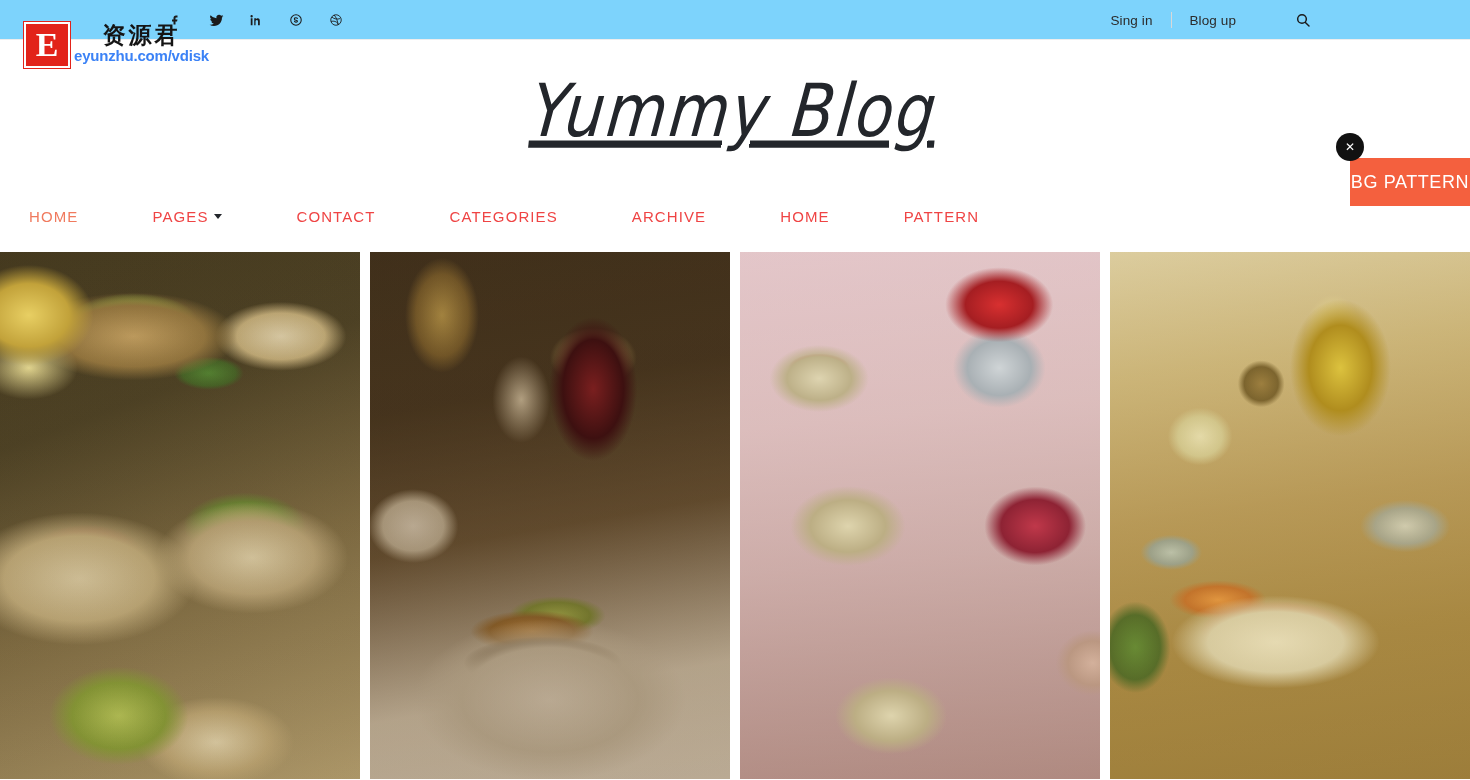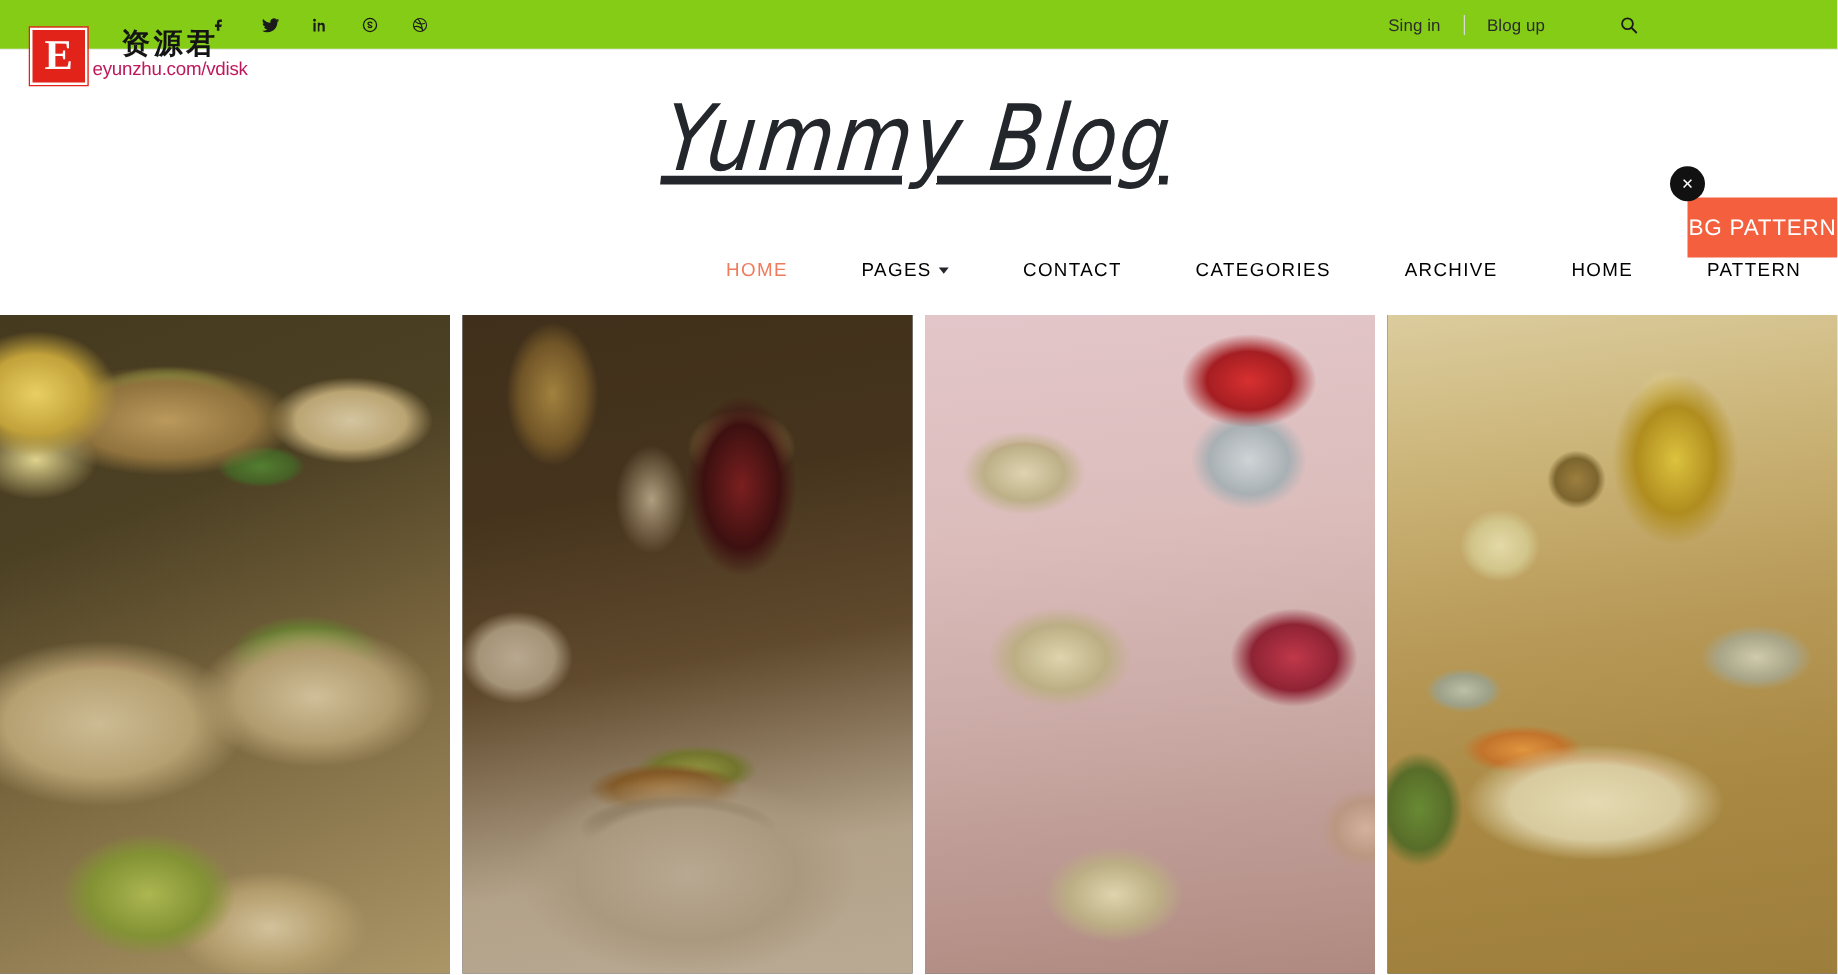"Sing in" .topbar { background: #84cc16 -> #7dd3fc }
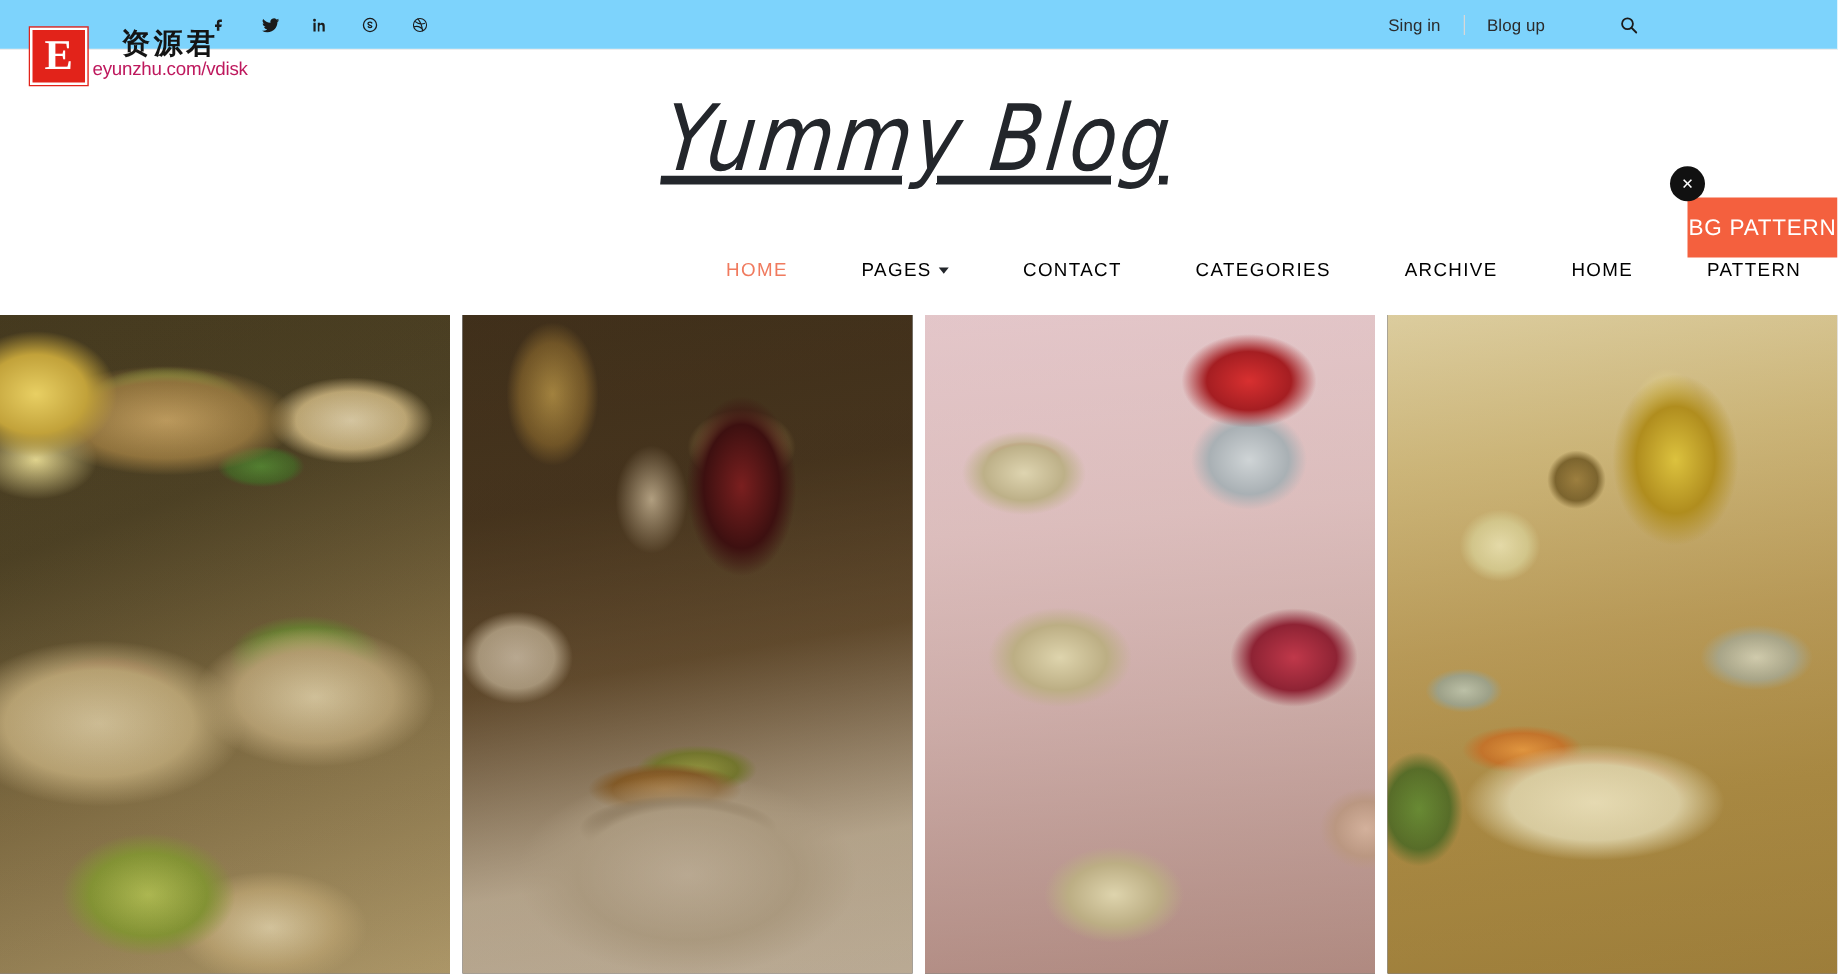"eyunzhu.com/vdisk" .wm-url { color: #be185d -> #3b82f6; font-weight: normal -> bold }
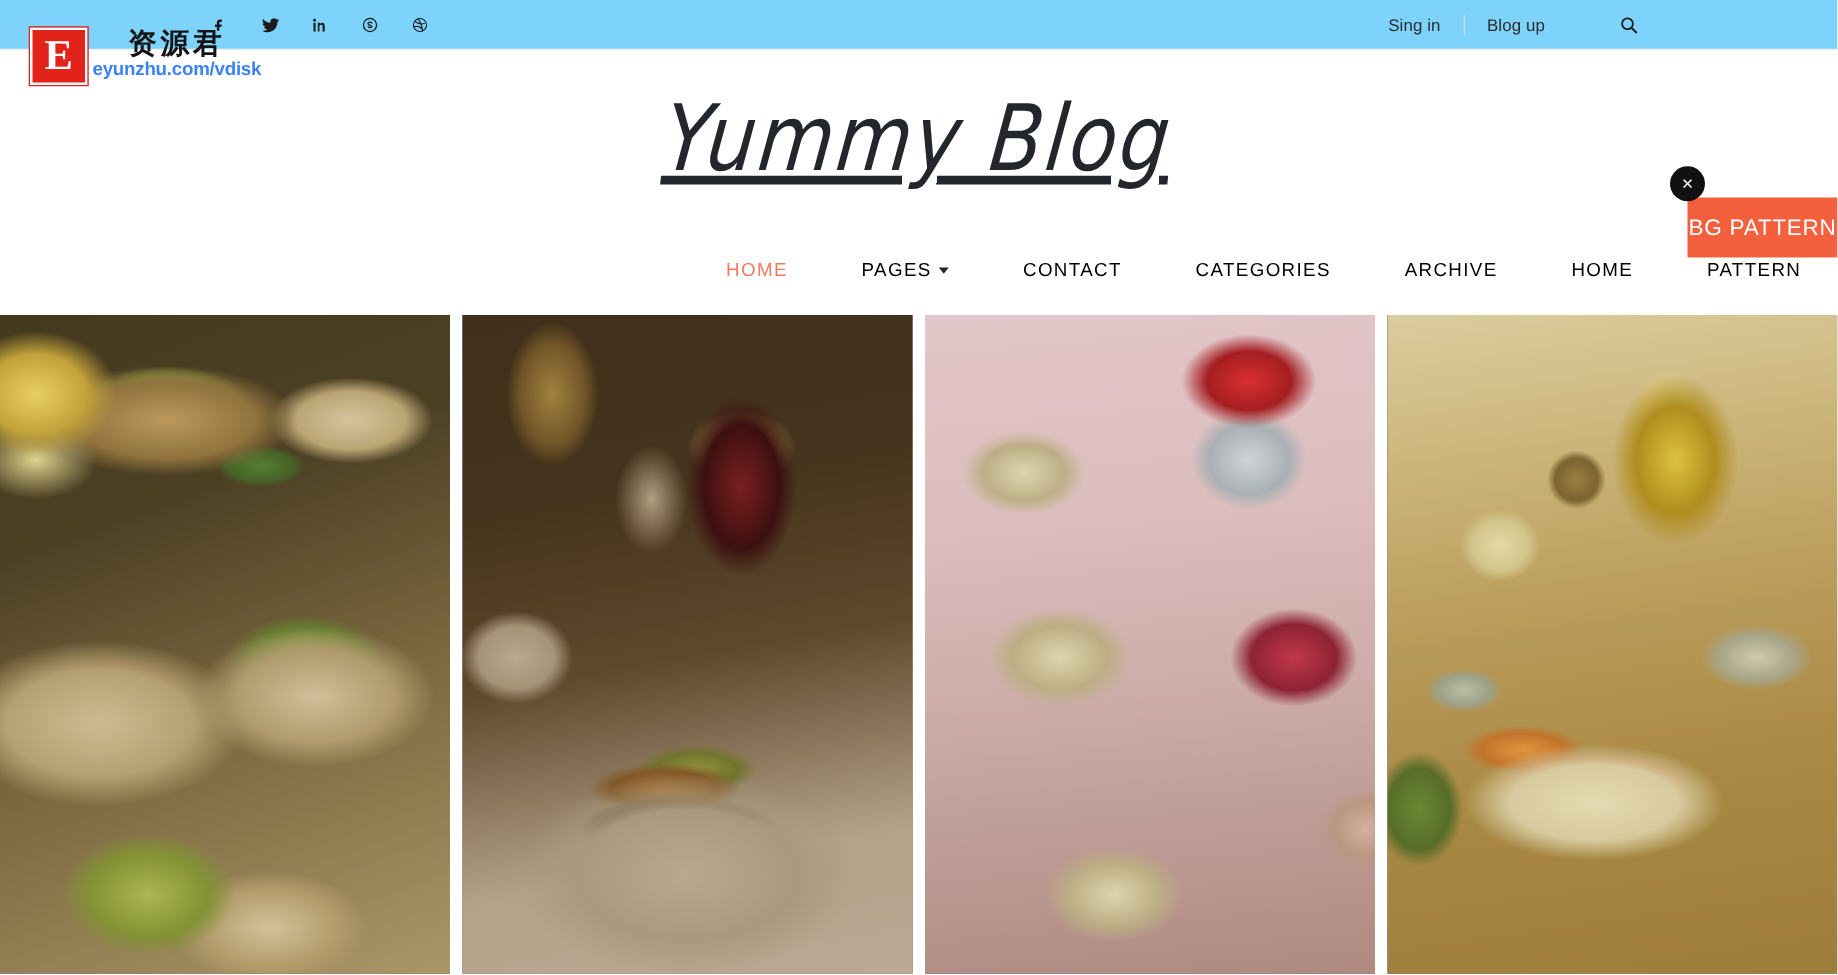"HOME" .nav { gap: 1px -> 16px; justify-content: flex-end -> flex-start }
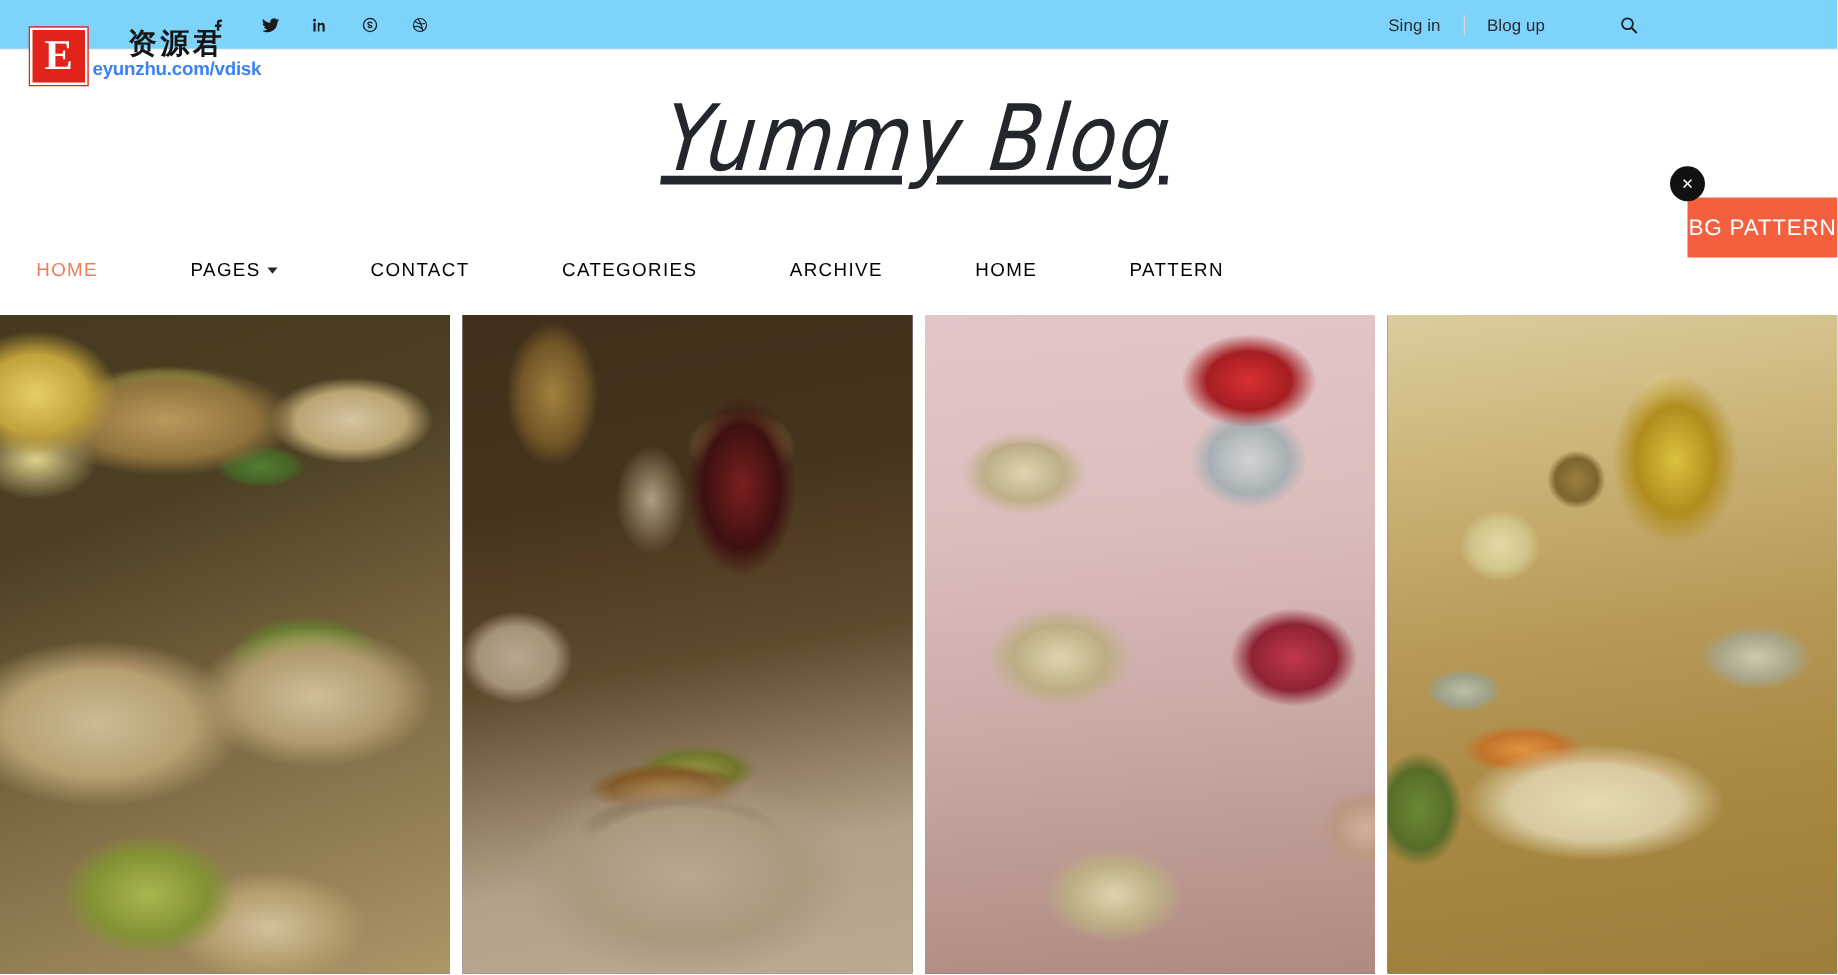"PAGES" .nav-item { color: #000000 -> #ef4444 }
